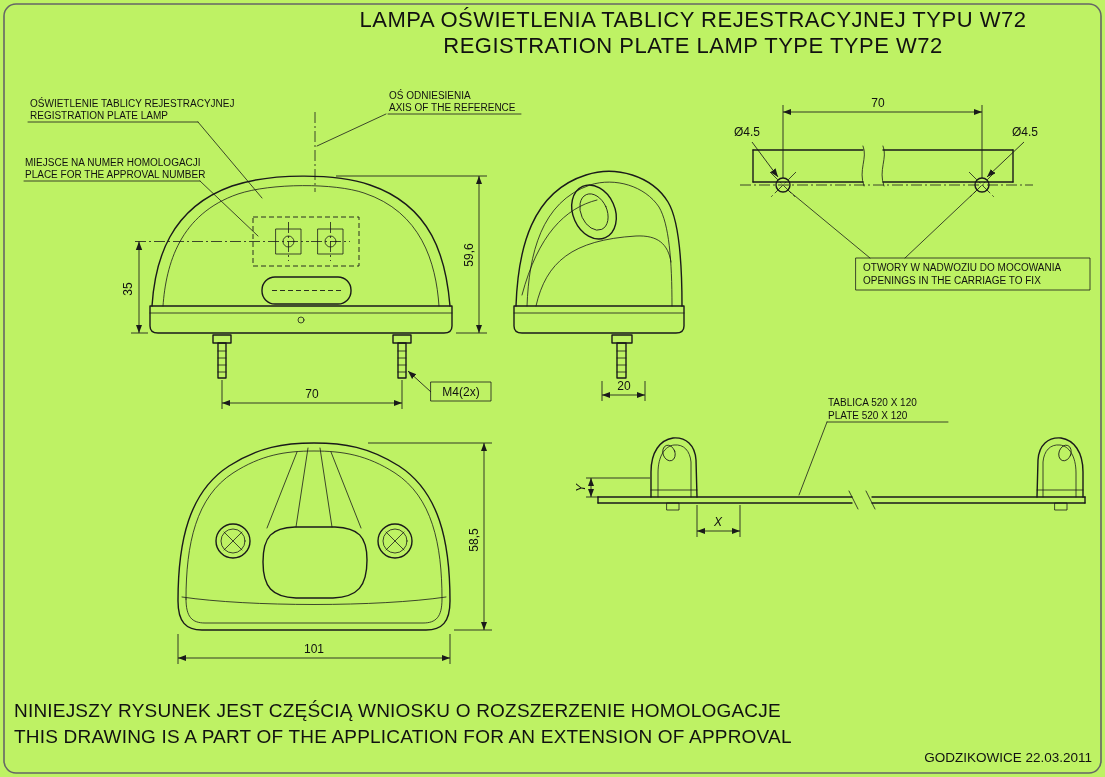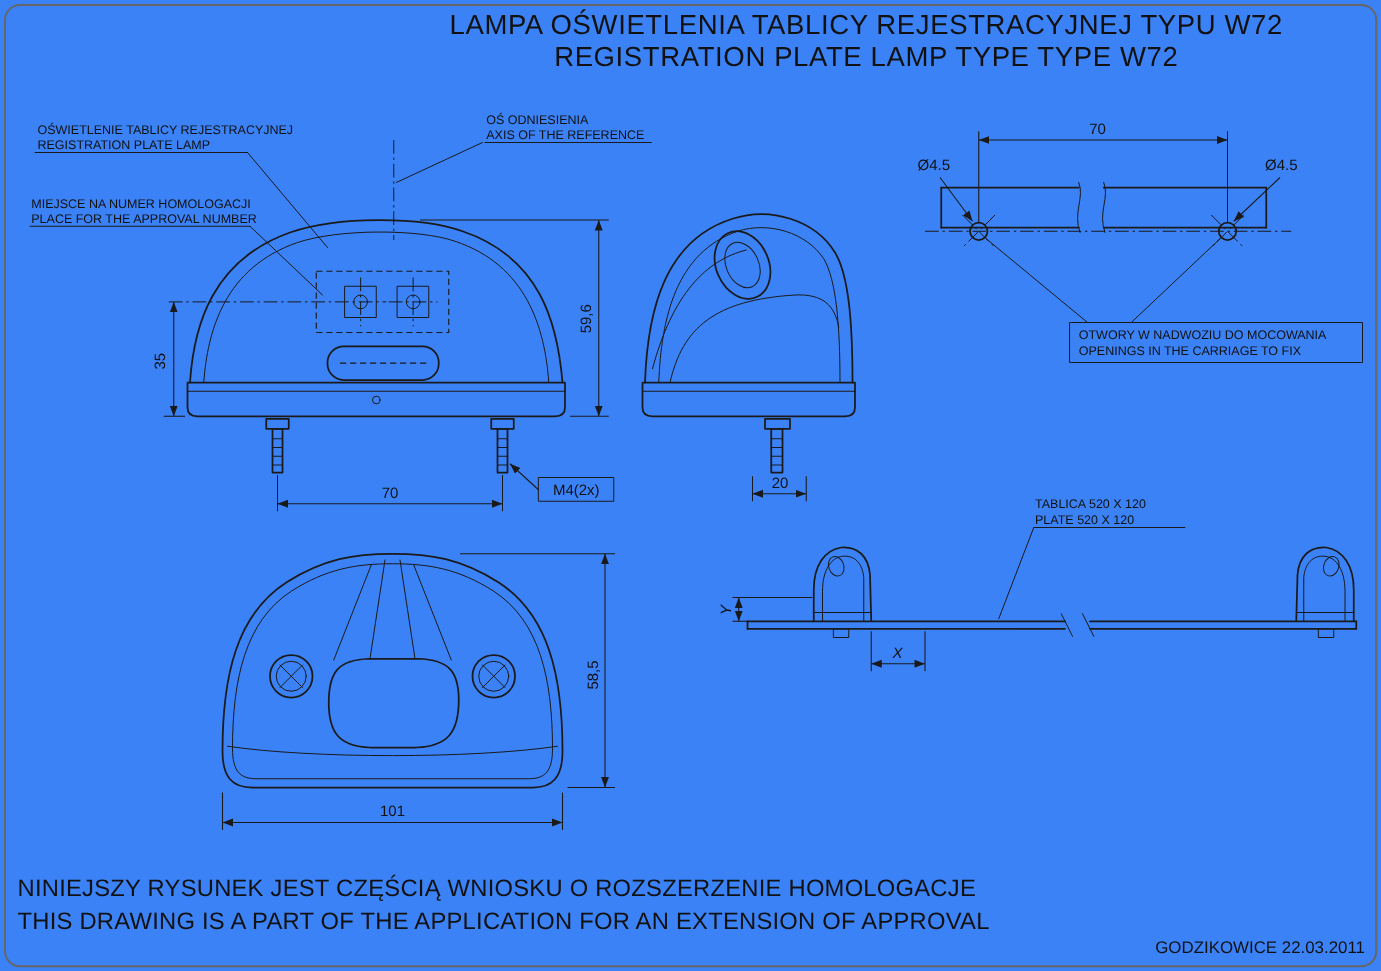"LAMPA OŚWIETLENIA TABLICY REJESTRACYJNEJ" #page { background: #3b82f6 -> #bef264 }
